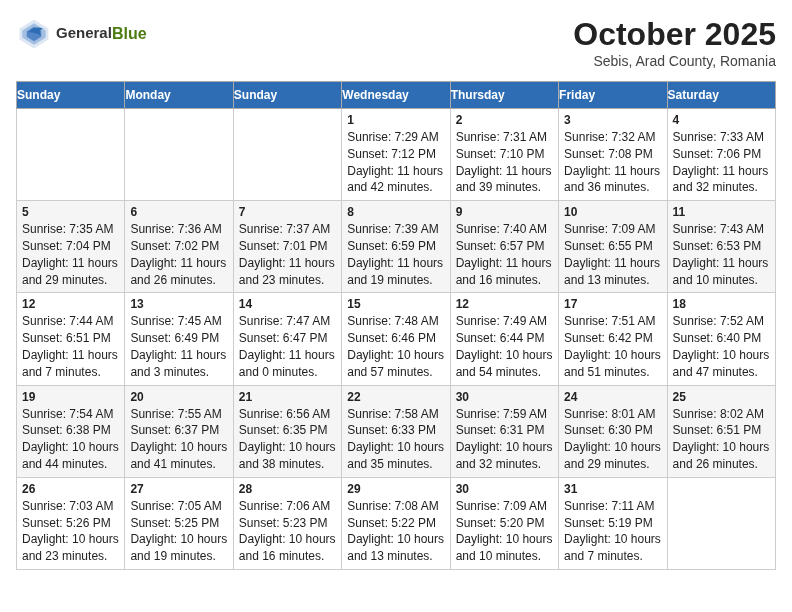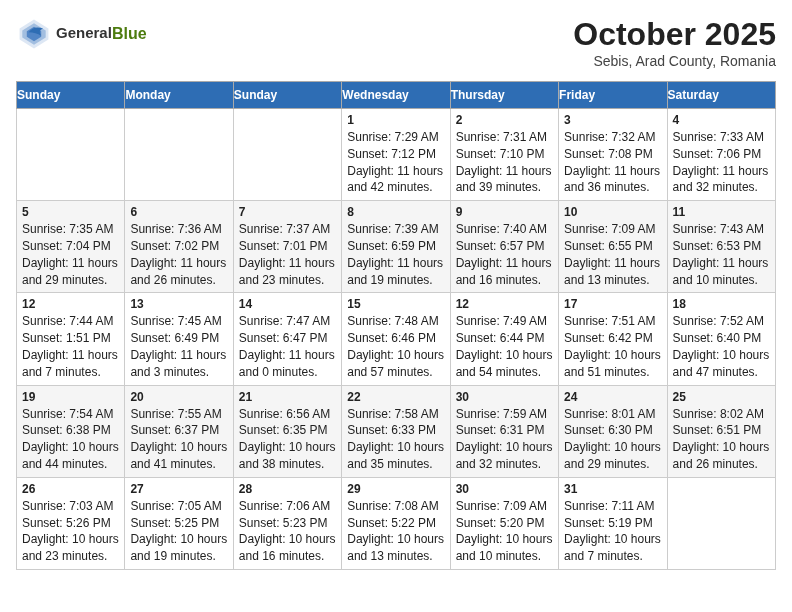"Sunrise: 7:44 AM Sunset: 1:51" div.day-info { text: 1:51 -> 6:51 }
